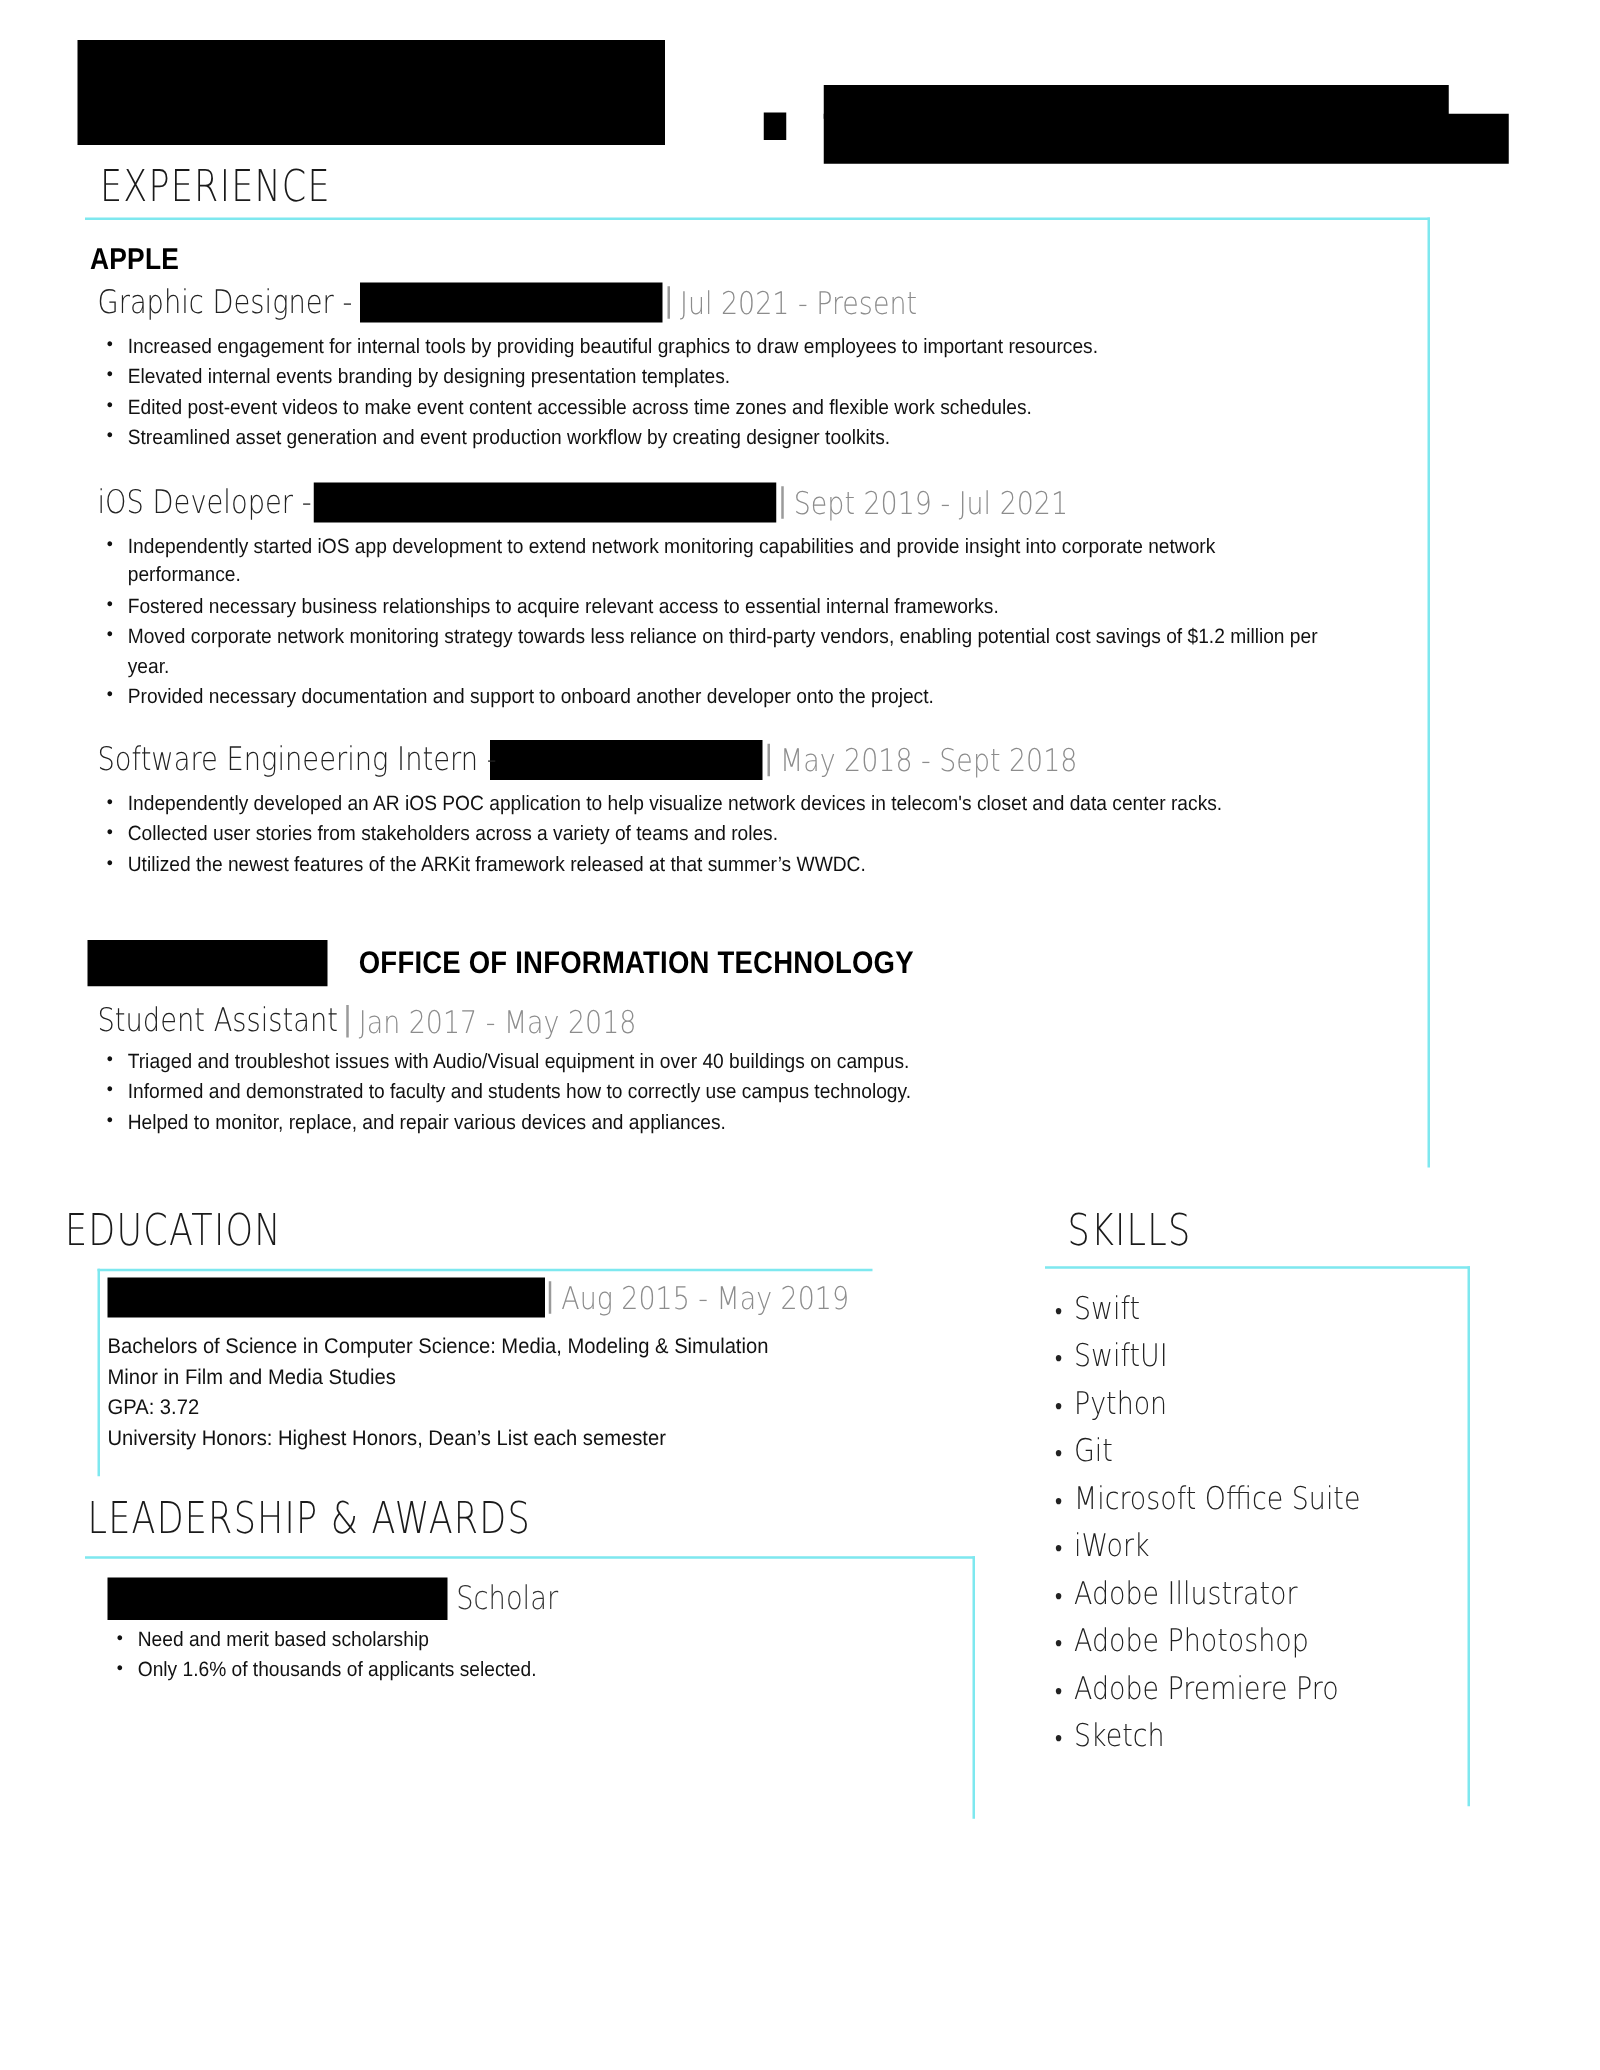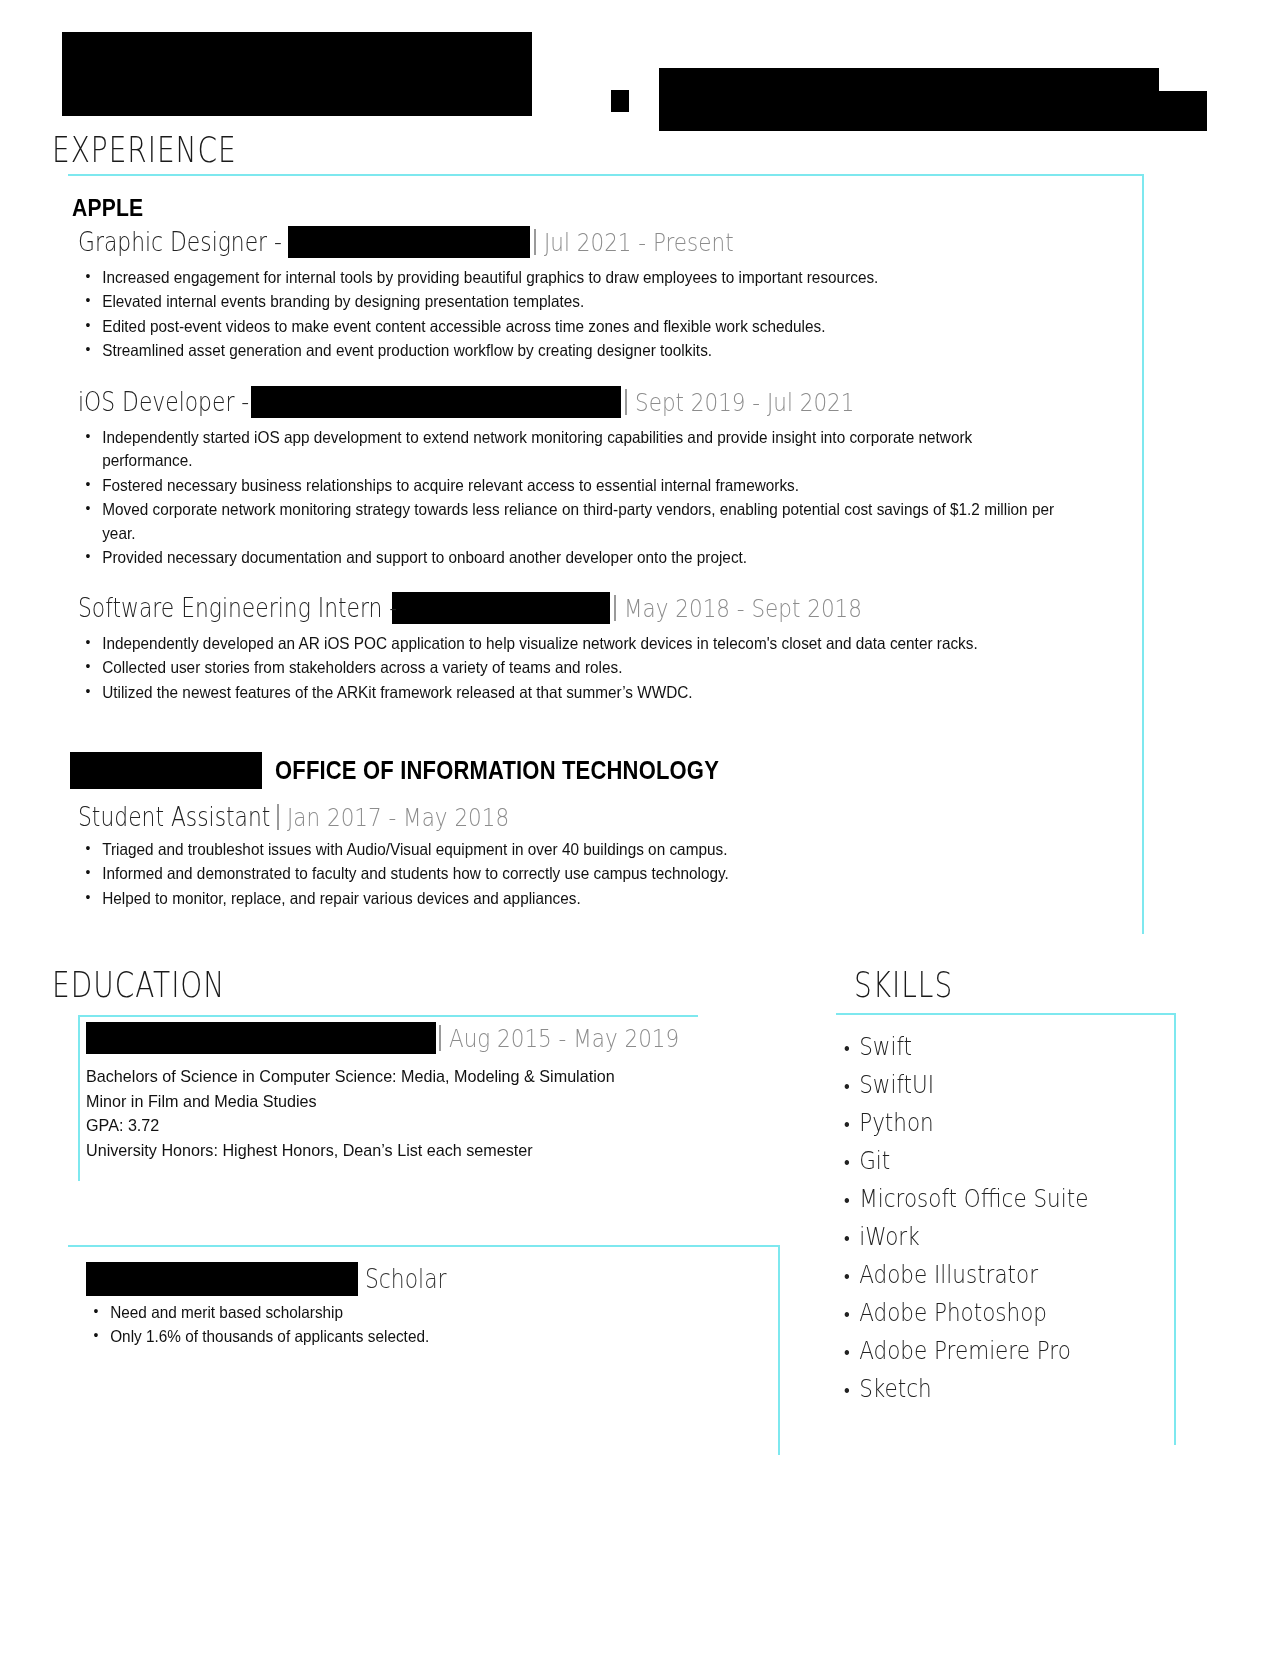"EXPERIENCE" .exp-head-pos { left: 52px -> 80px }
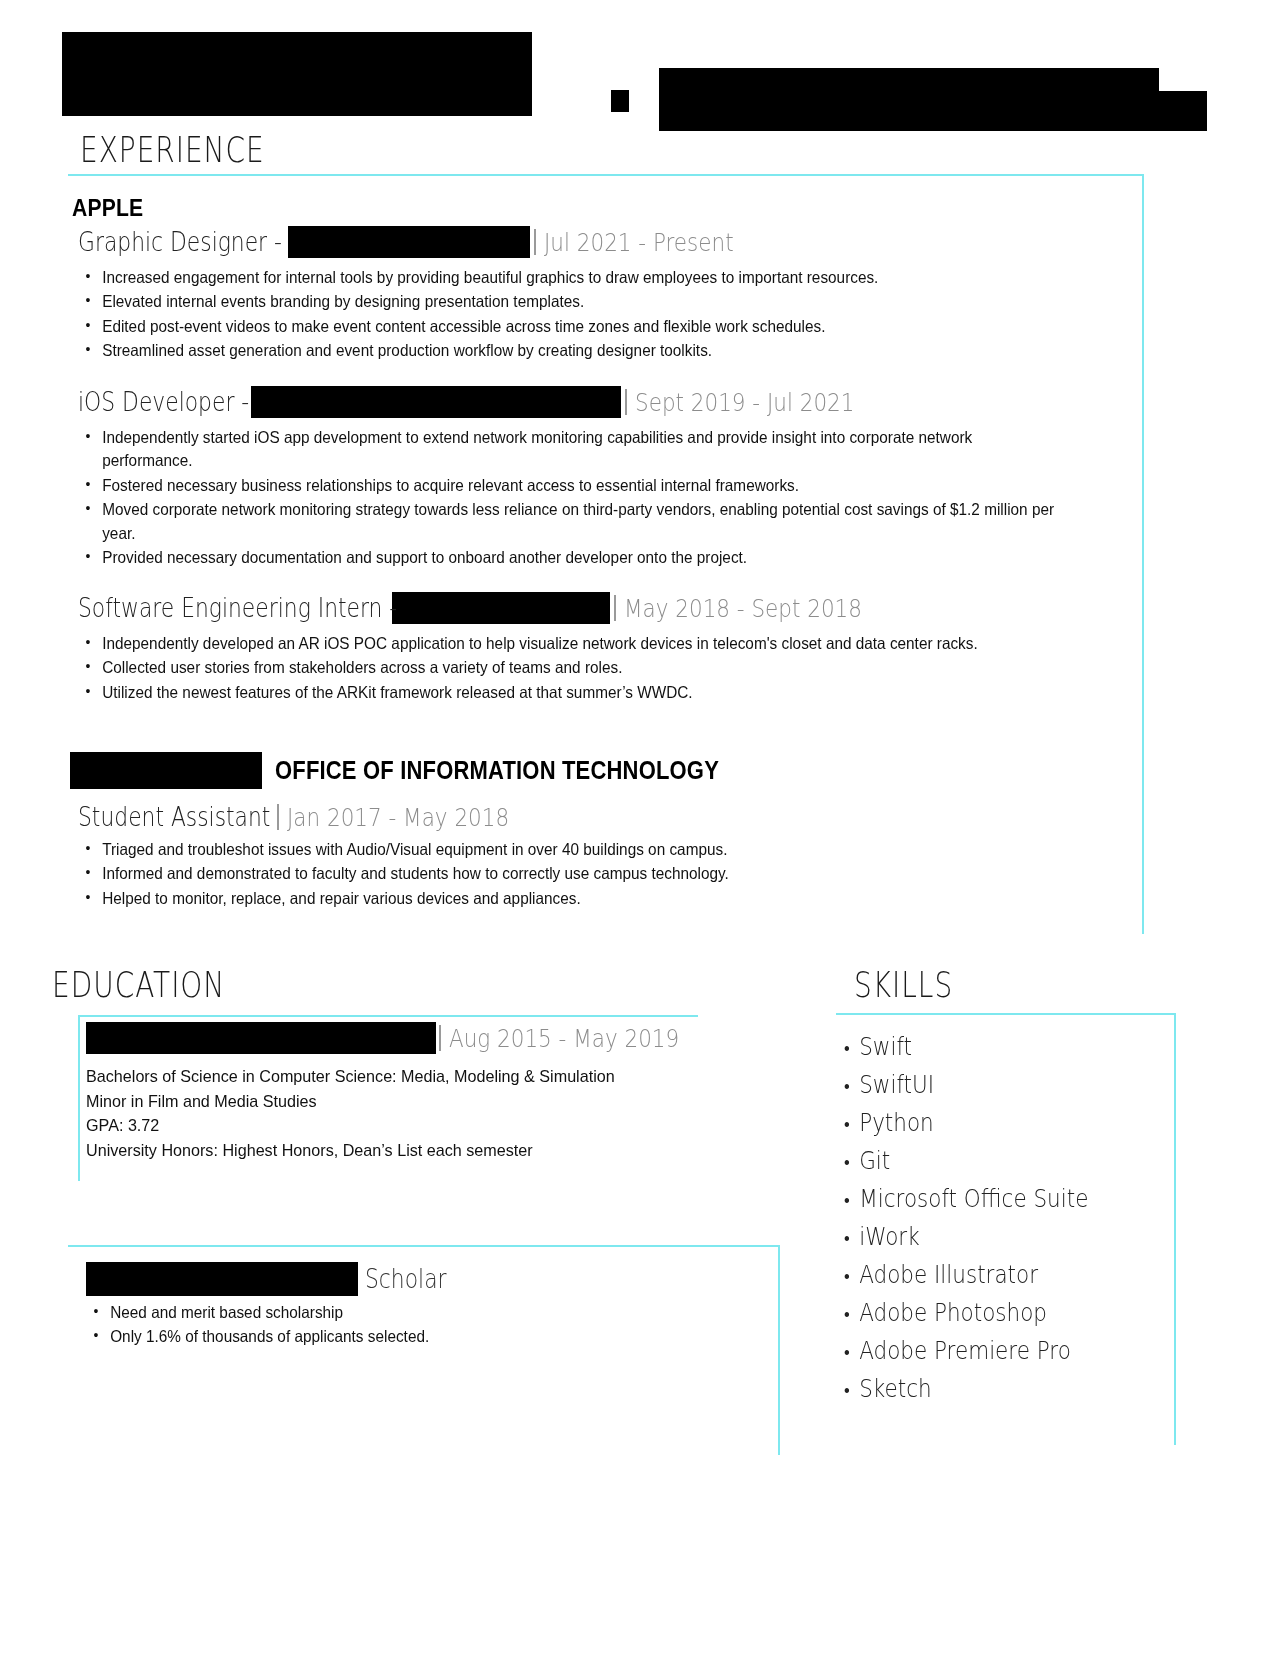"OFFICE OF INFORMATION TECHNOLOGY" div { gap: 0 -> 12px }
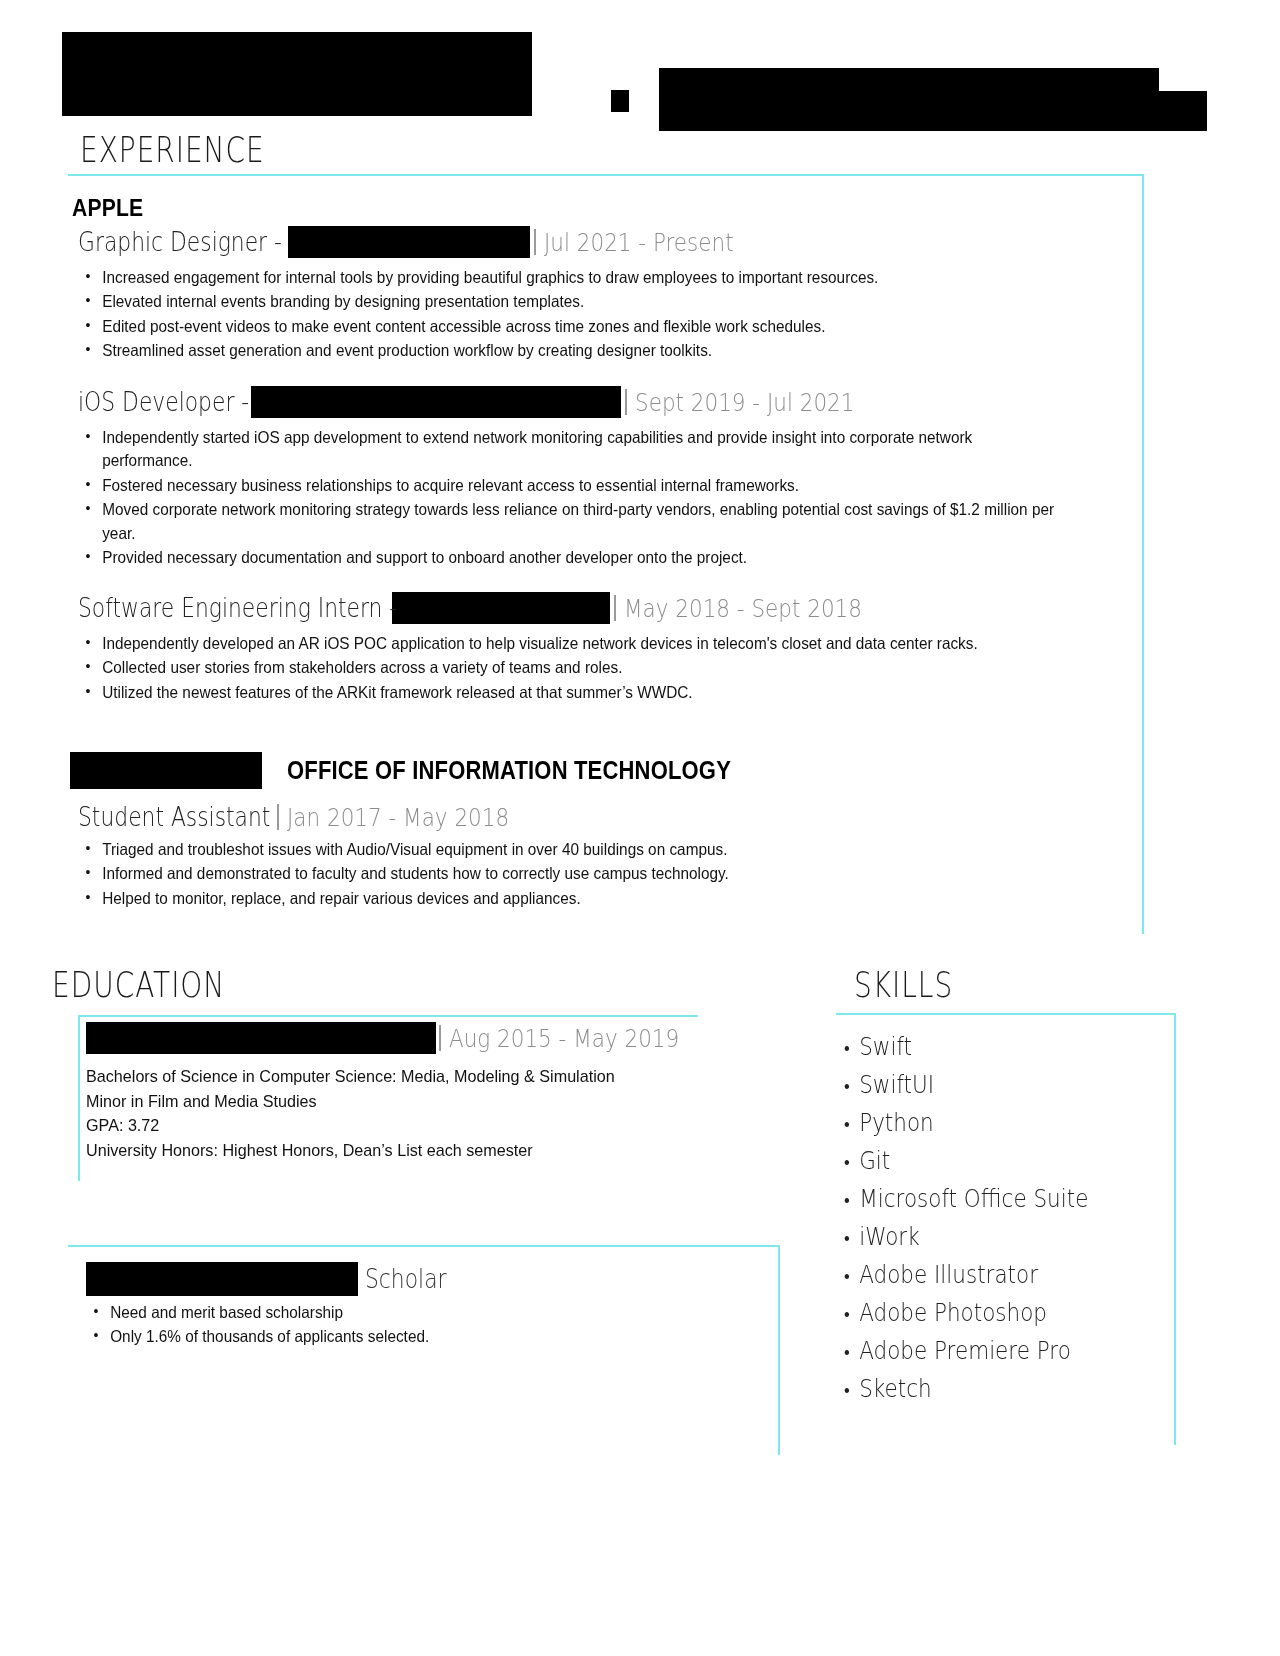"LEADERSHIP & AWARDS" div { html: none -> <div> <div>LEADERSHIP &amp; AWARDS</div> </div> }
